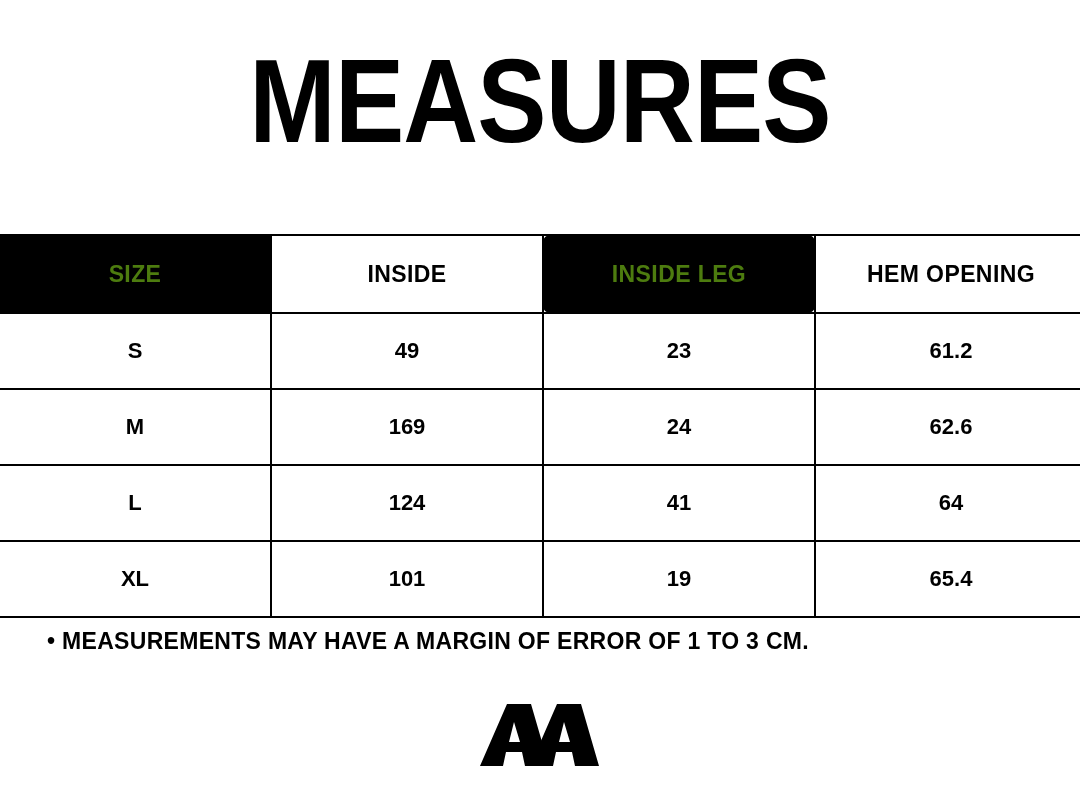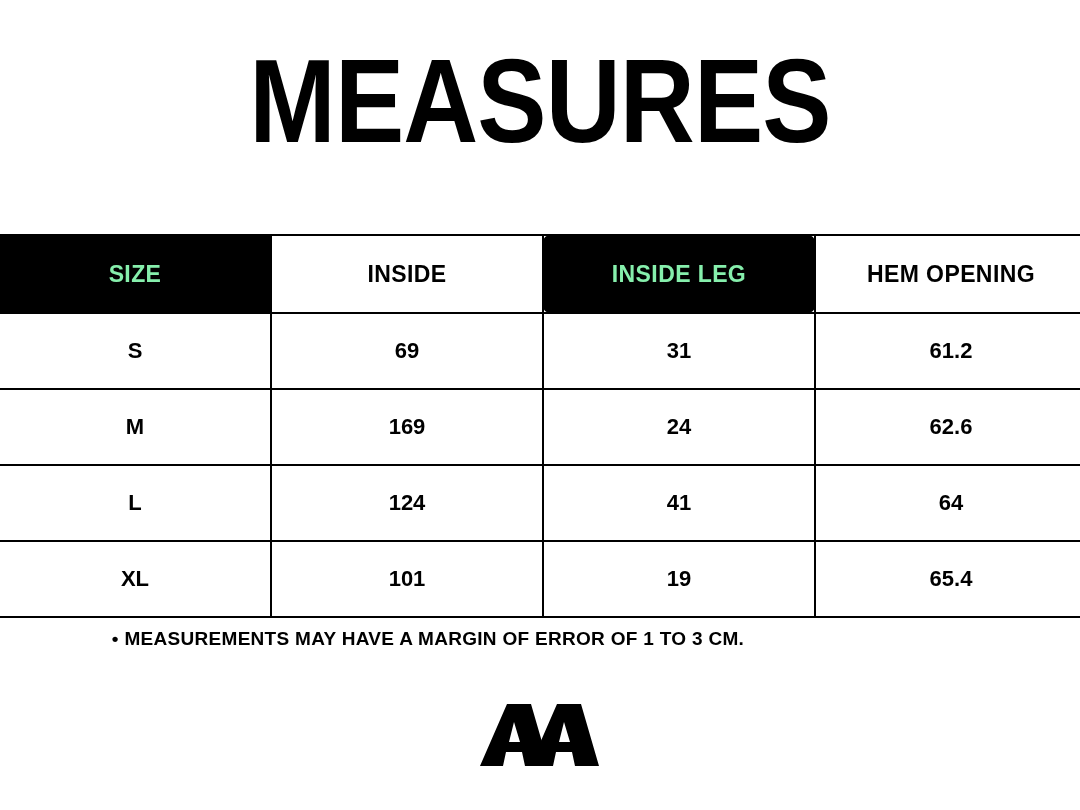"SIZE" th.dark { color: #86efac -> #4d7c0f }
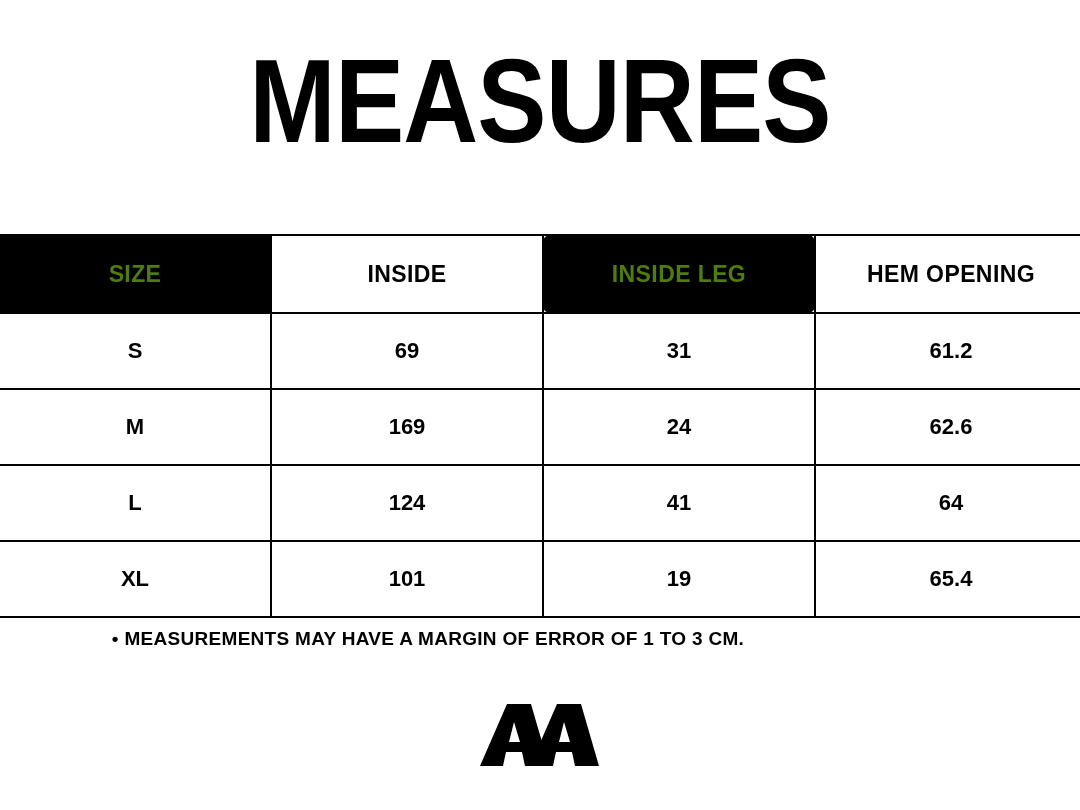"69" td.cell { text: 69 -> 49 }
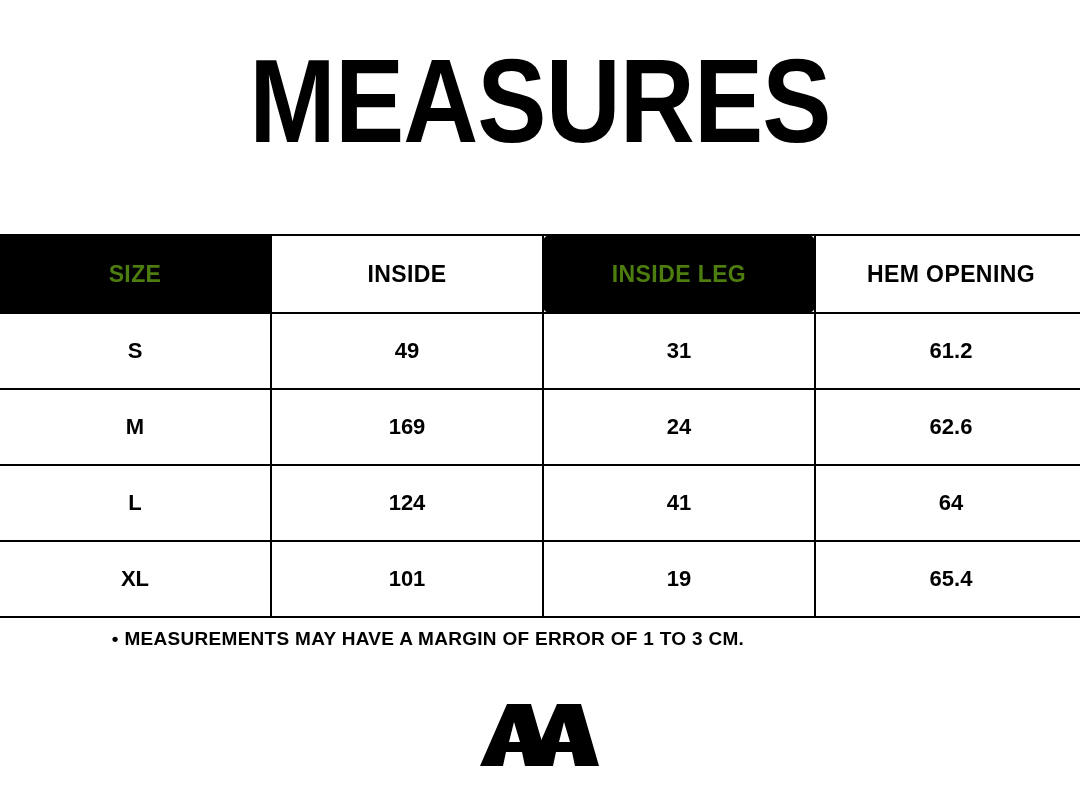"31" td.cell { text: 31 -> 23 }
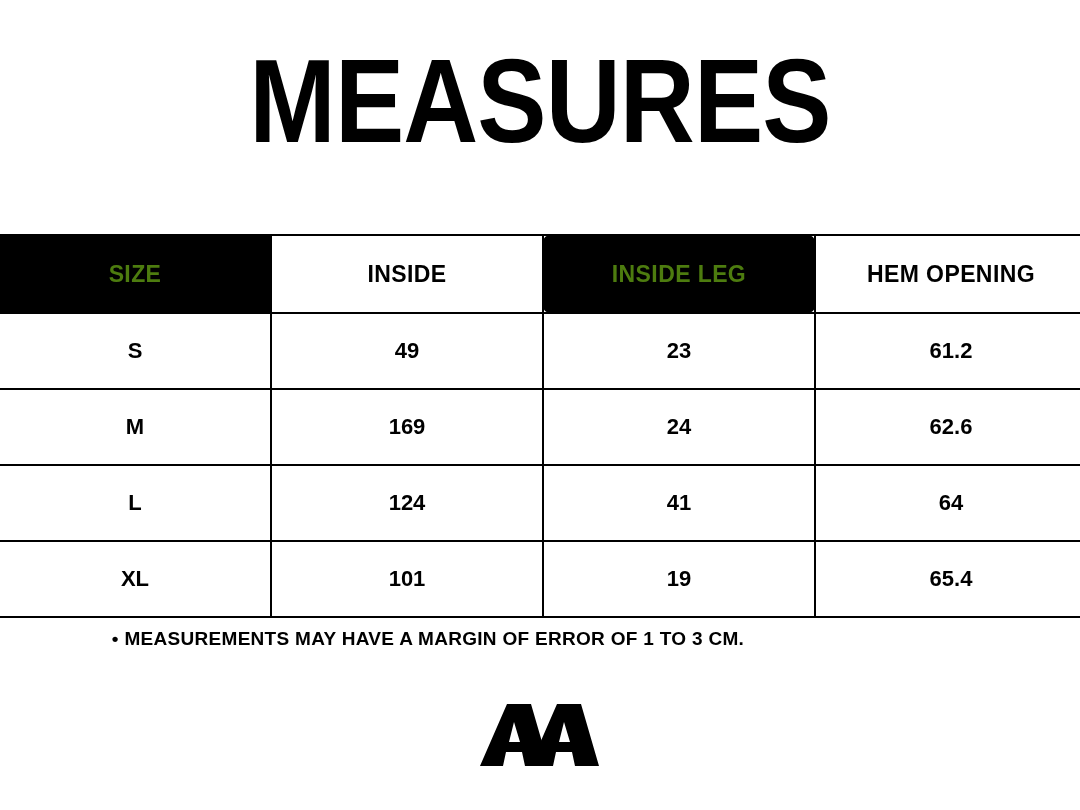"• MEASUREMENTS MAY HAVE A" .note { font-size: 19px -> 23px }
